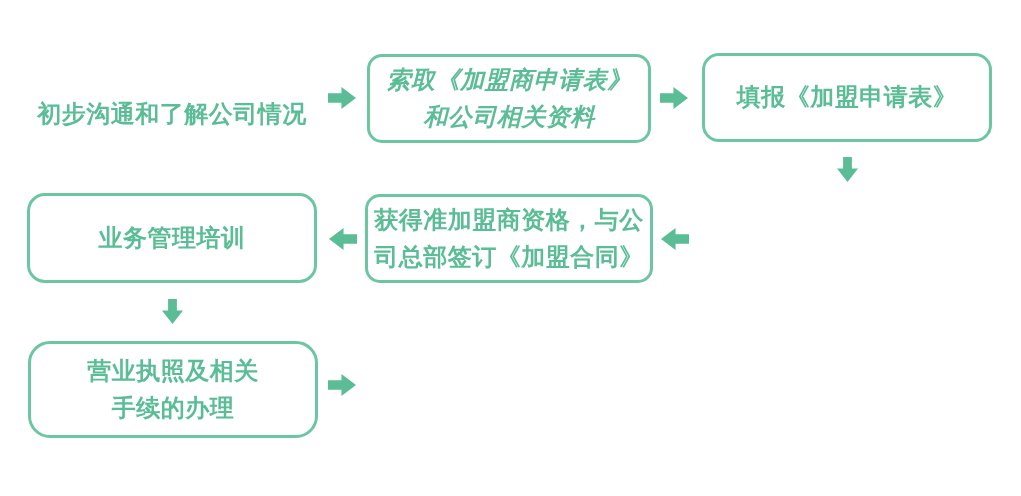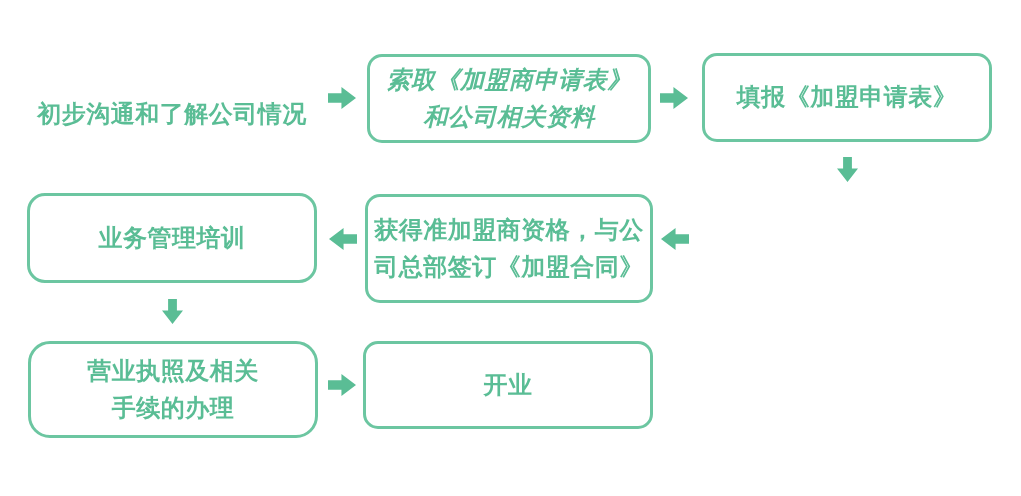"填报《加盟申请表》" div.node { border-radius: none -> 17px }
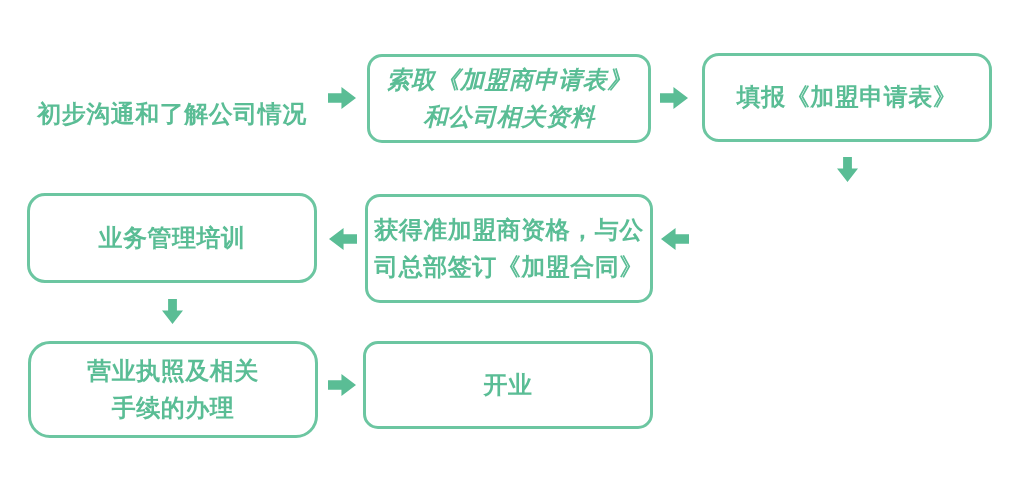"获得准加盟商资格，与公" div.node { height: 109px -> 89px }
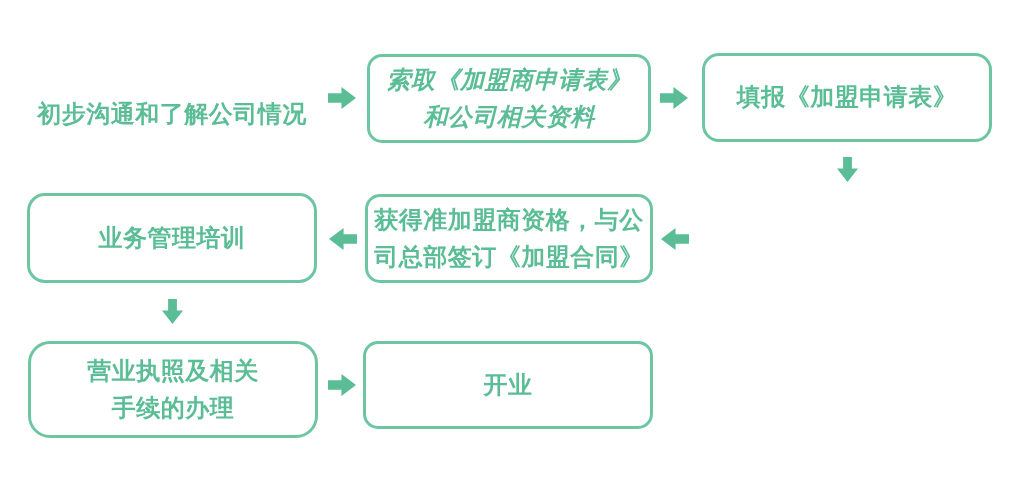"开业" div.node { html: <div>开业</div> -> none }
